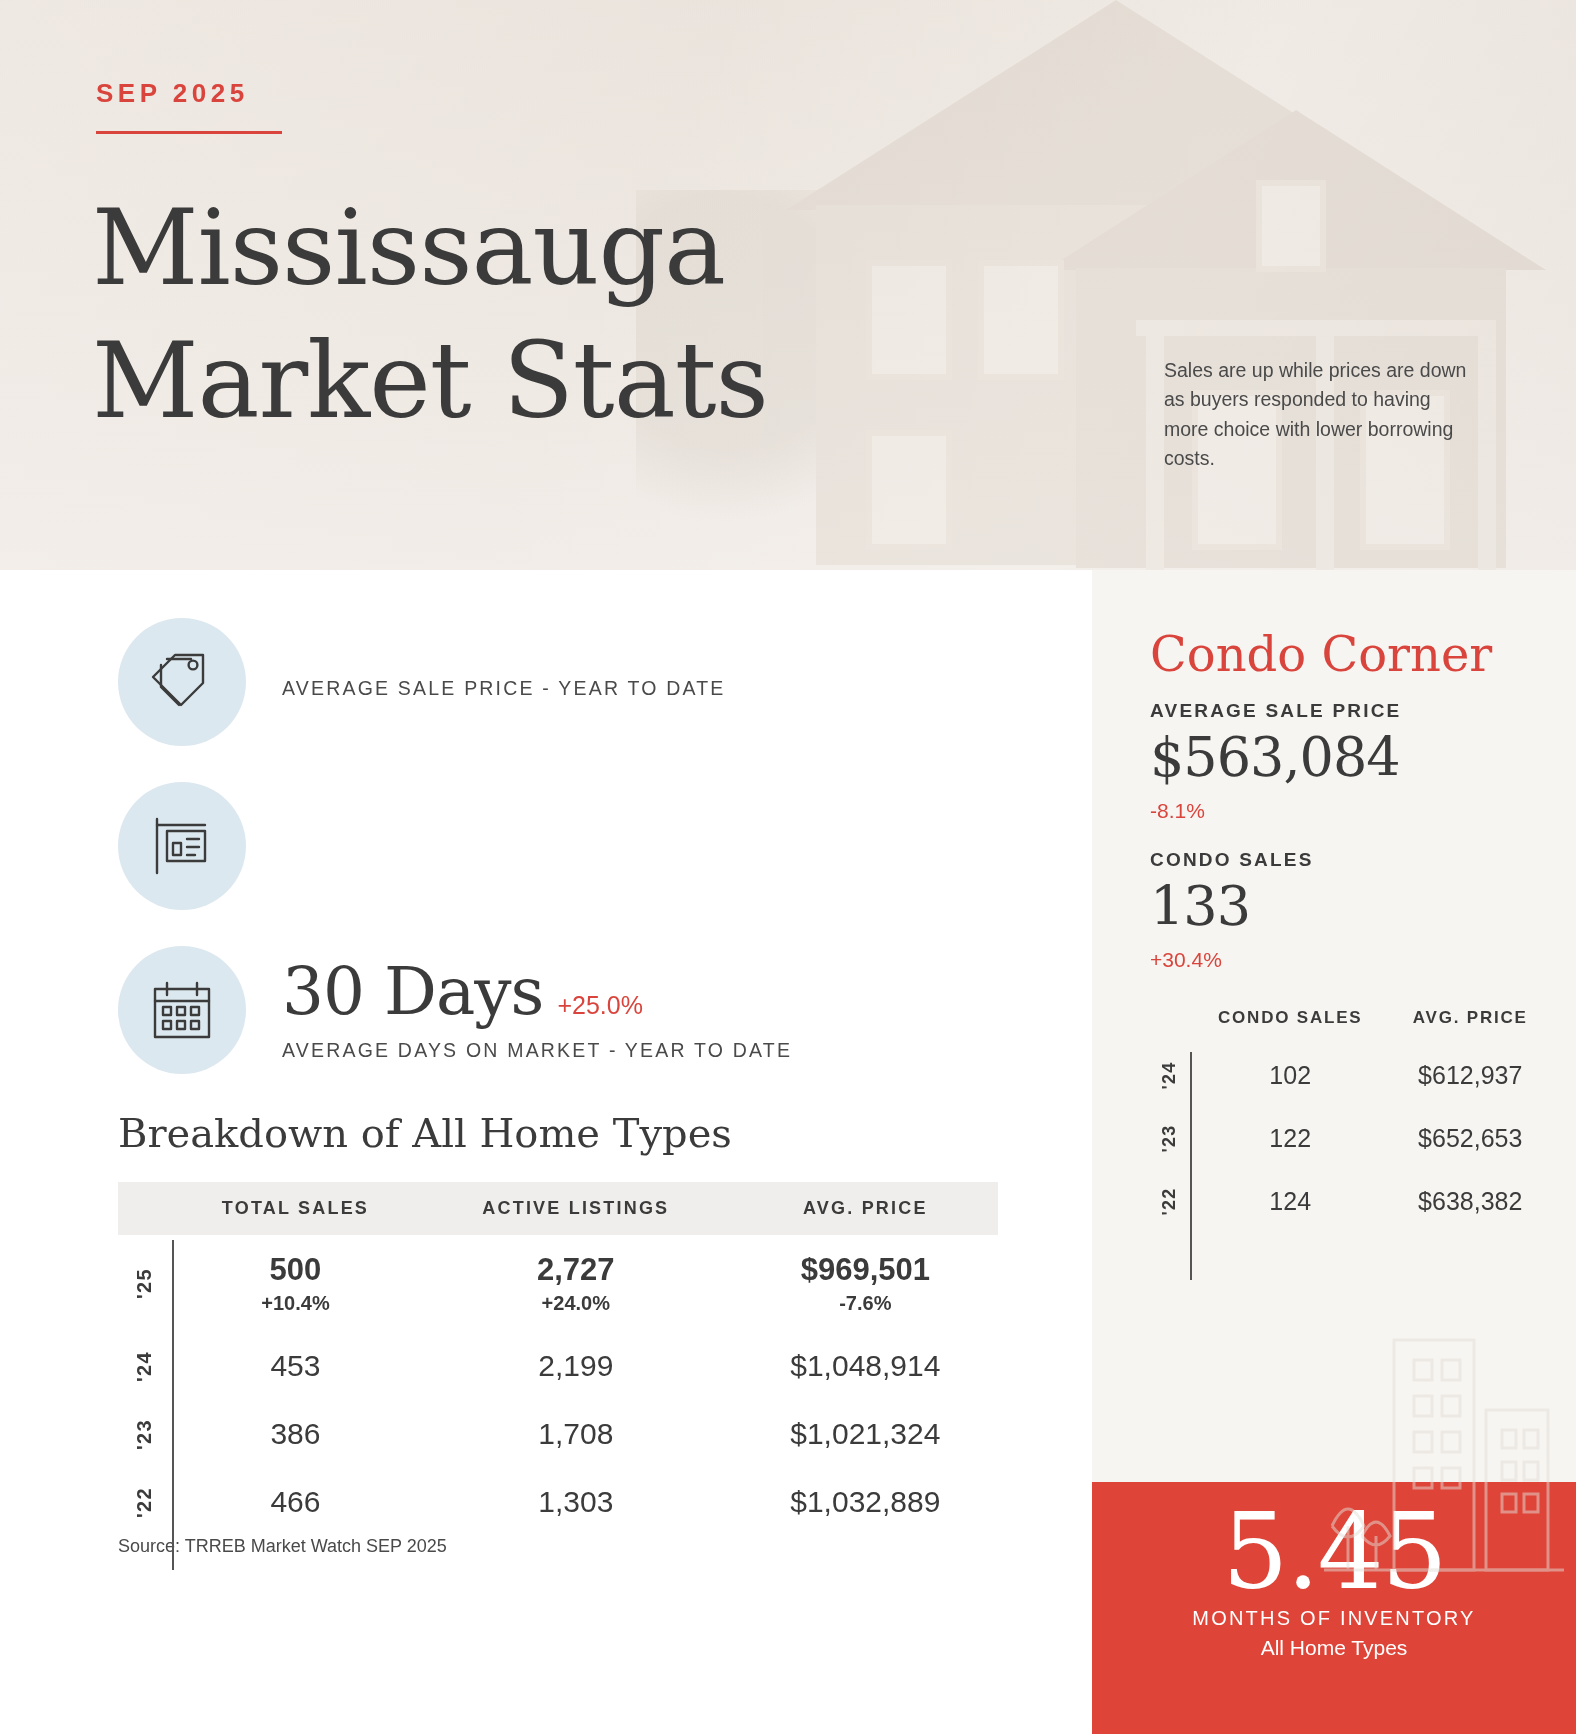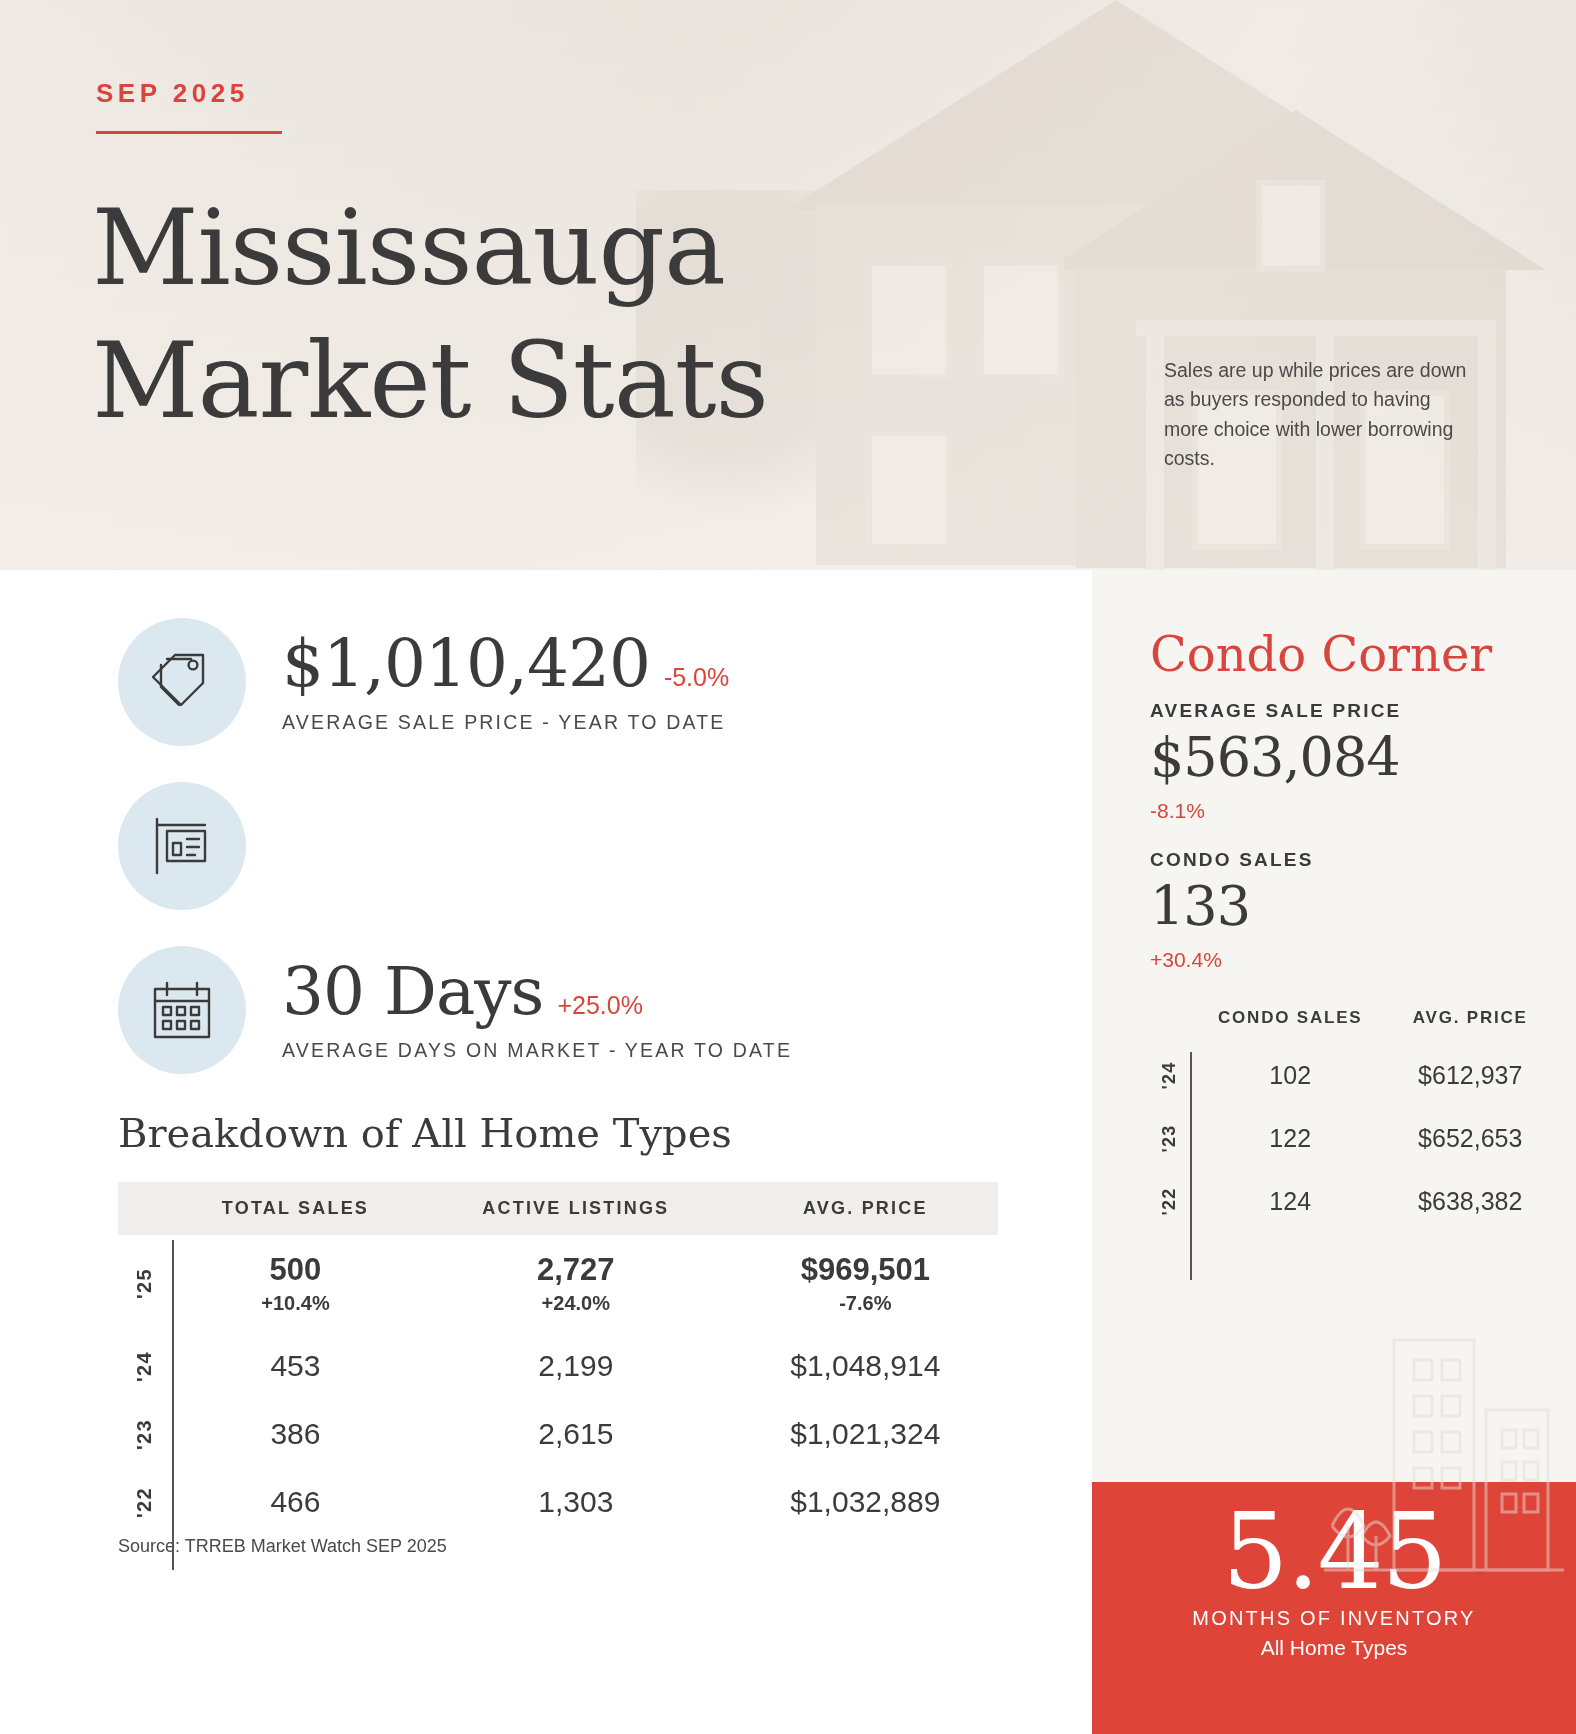"$1,010,420" div.kpi-top { html: <div> <div>$1,010,420</div> <div>-5.0%</div> </div> -> none }
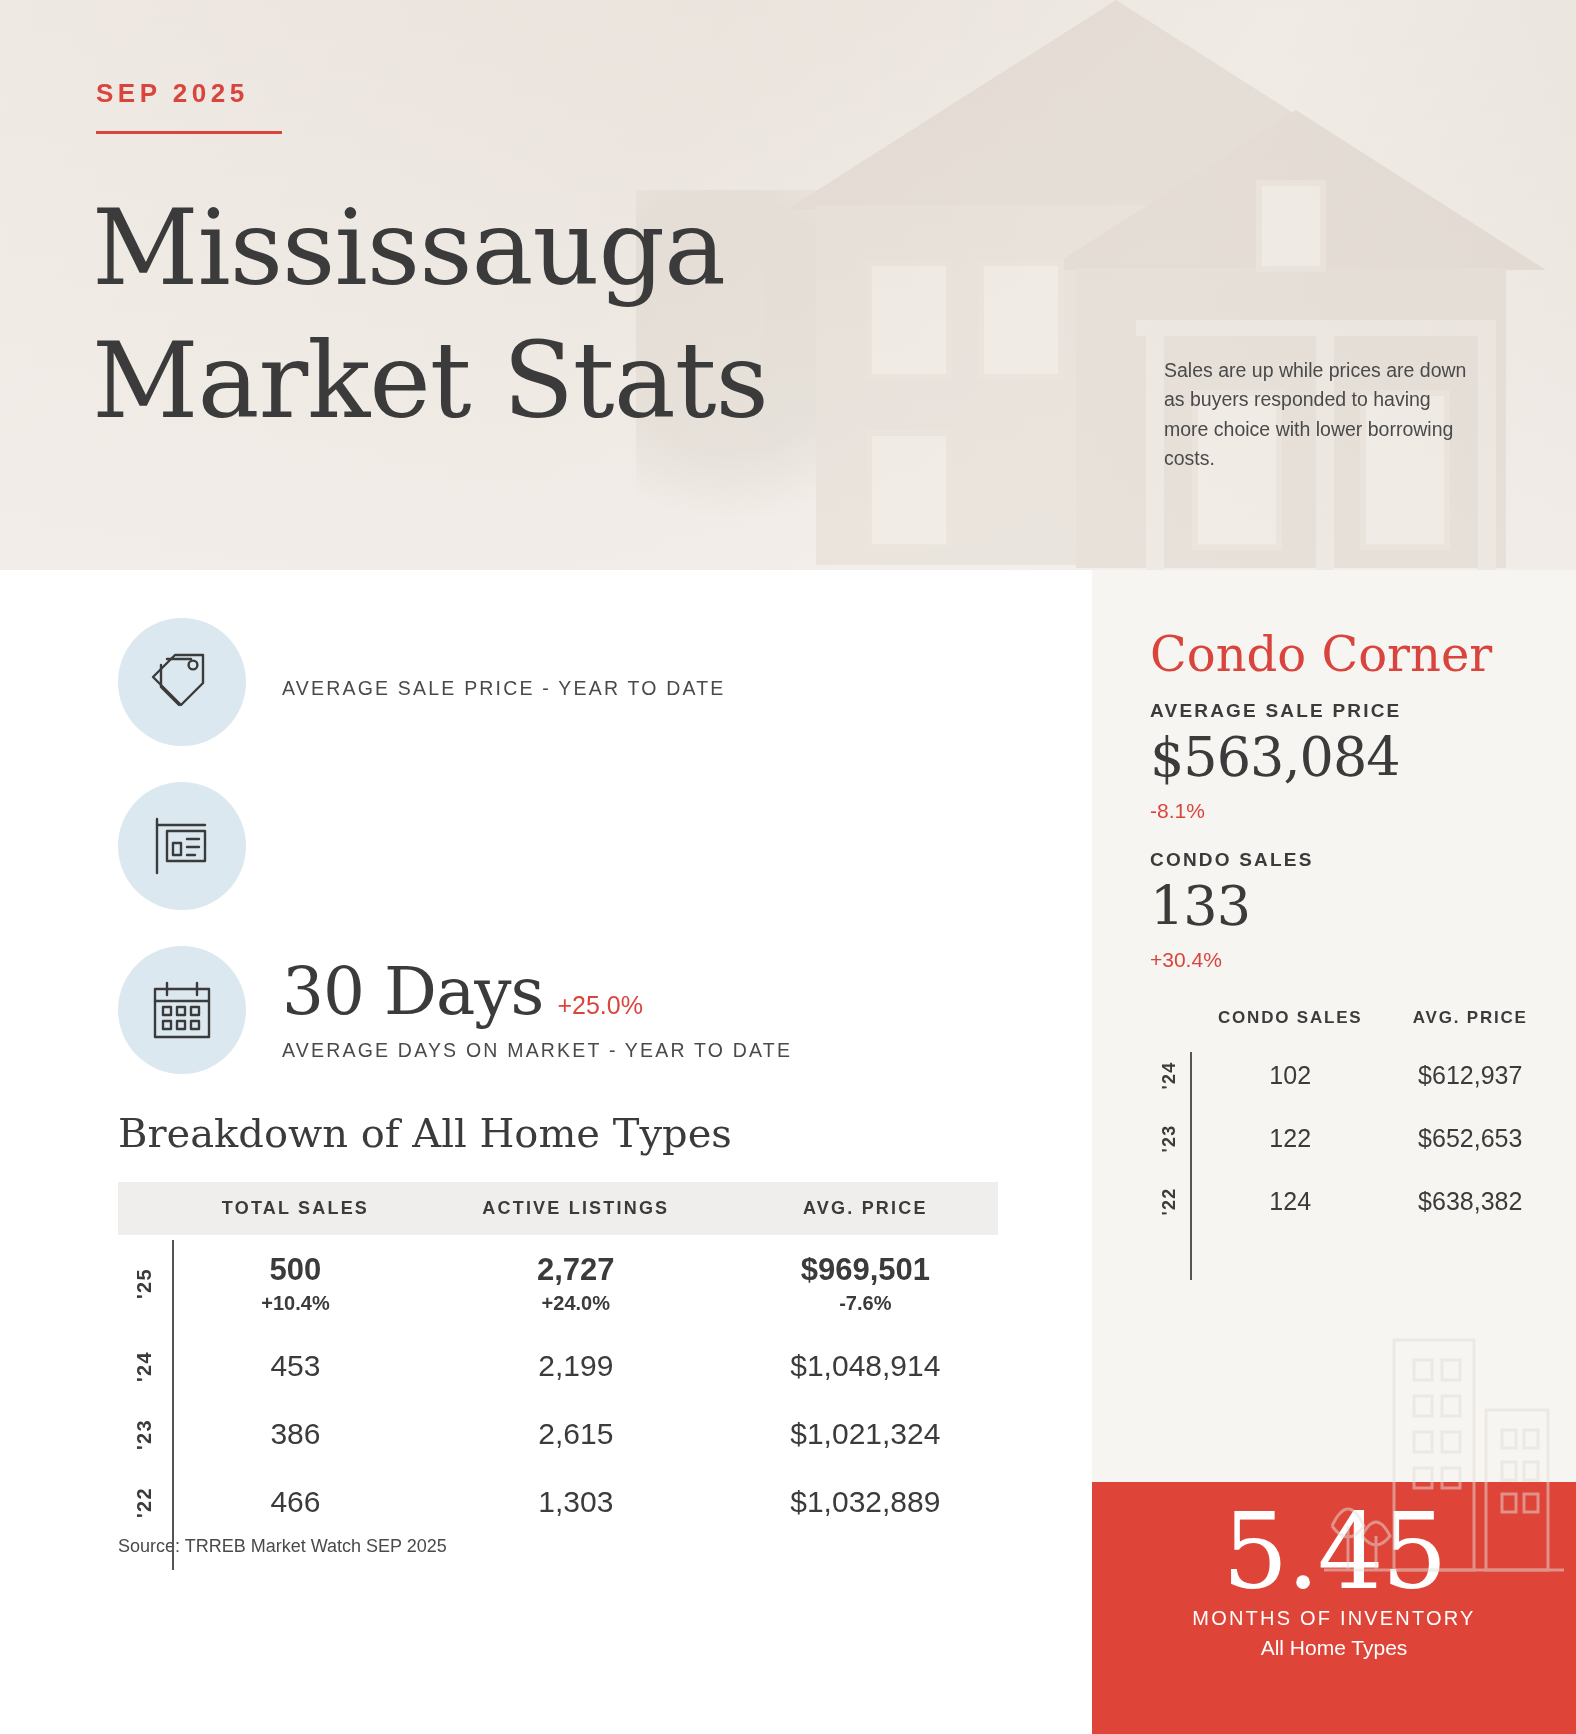"2,615" td { text: 2,615 -> 1,708 }
